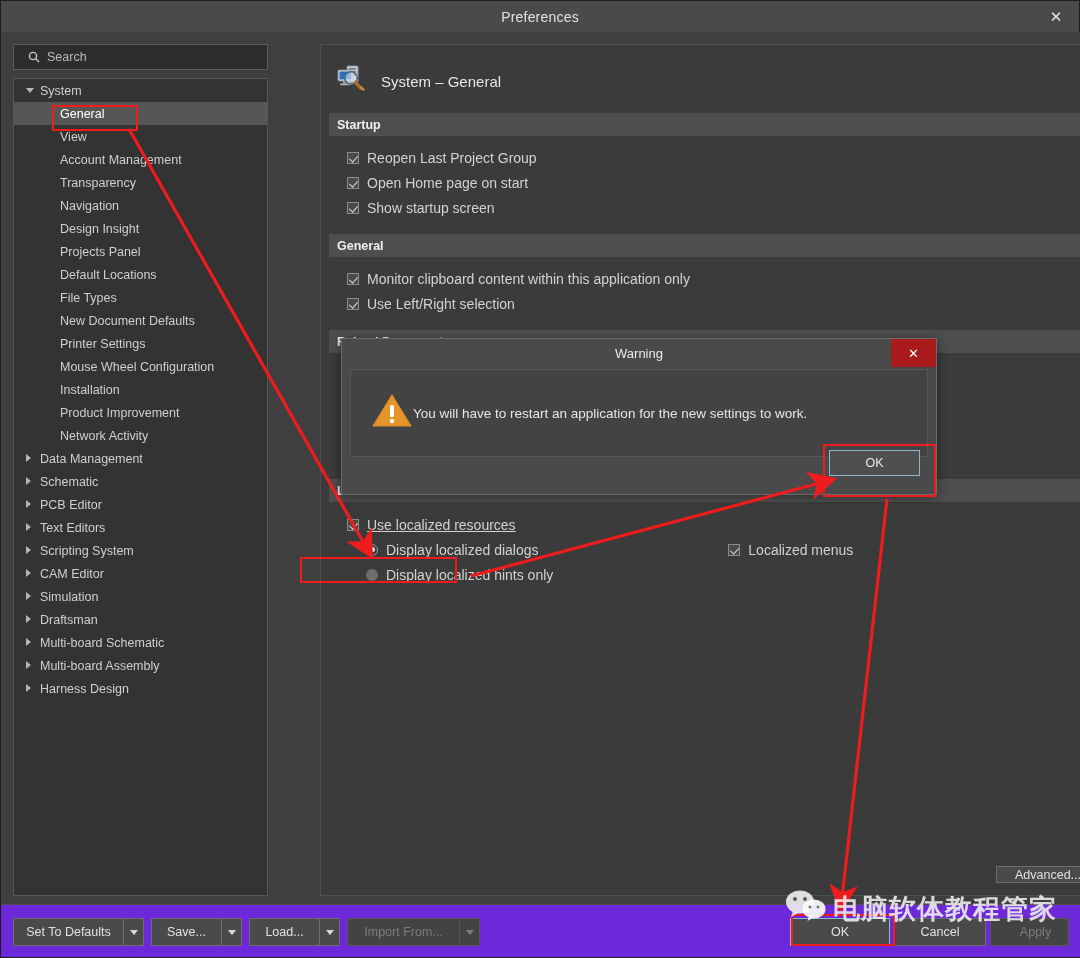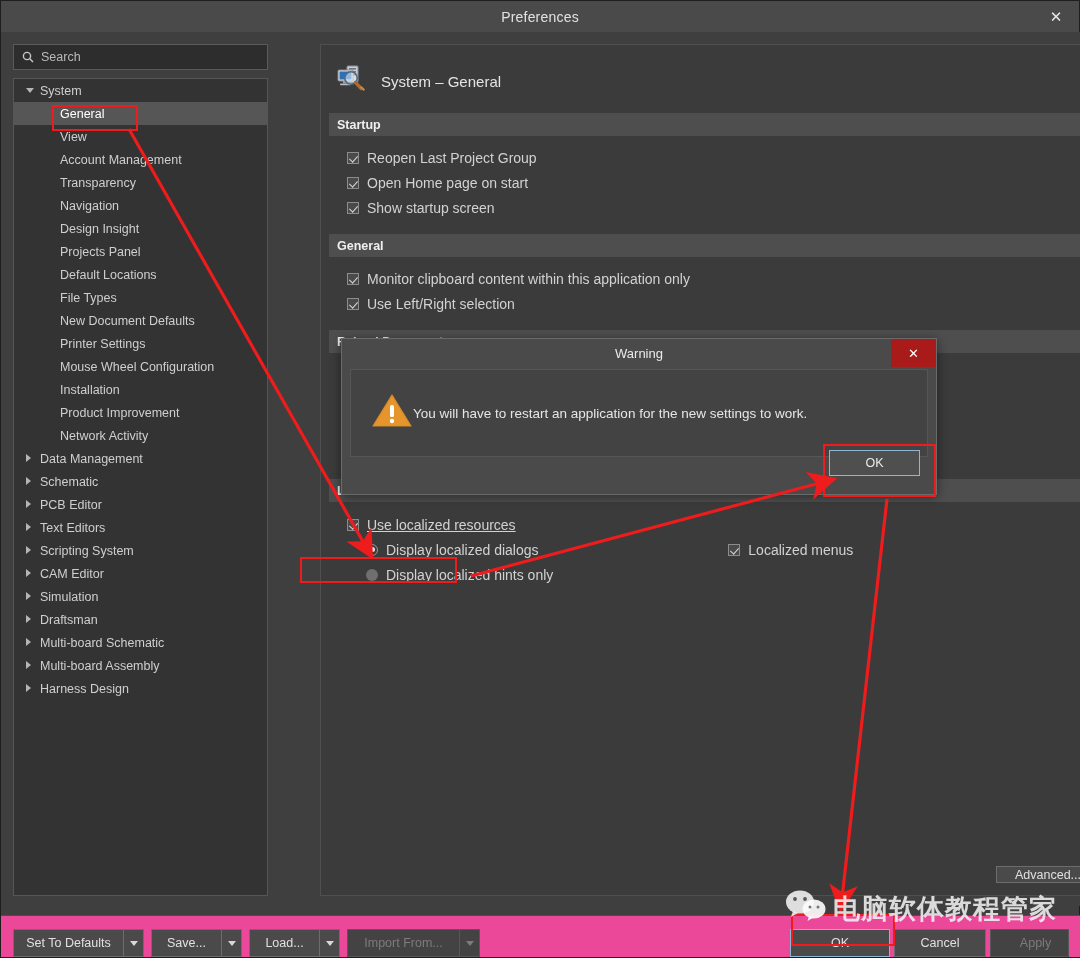"Search" .searchbox { padding-left: 8px -> 14px }
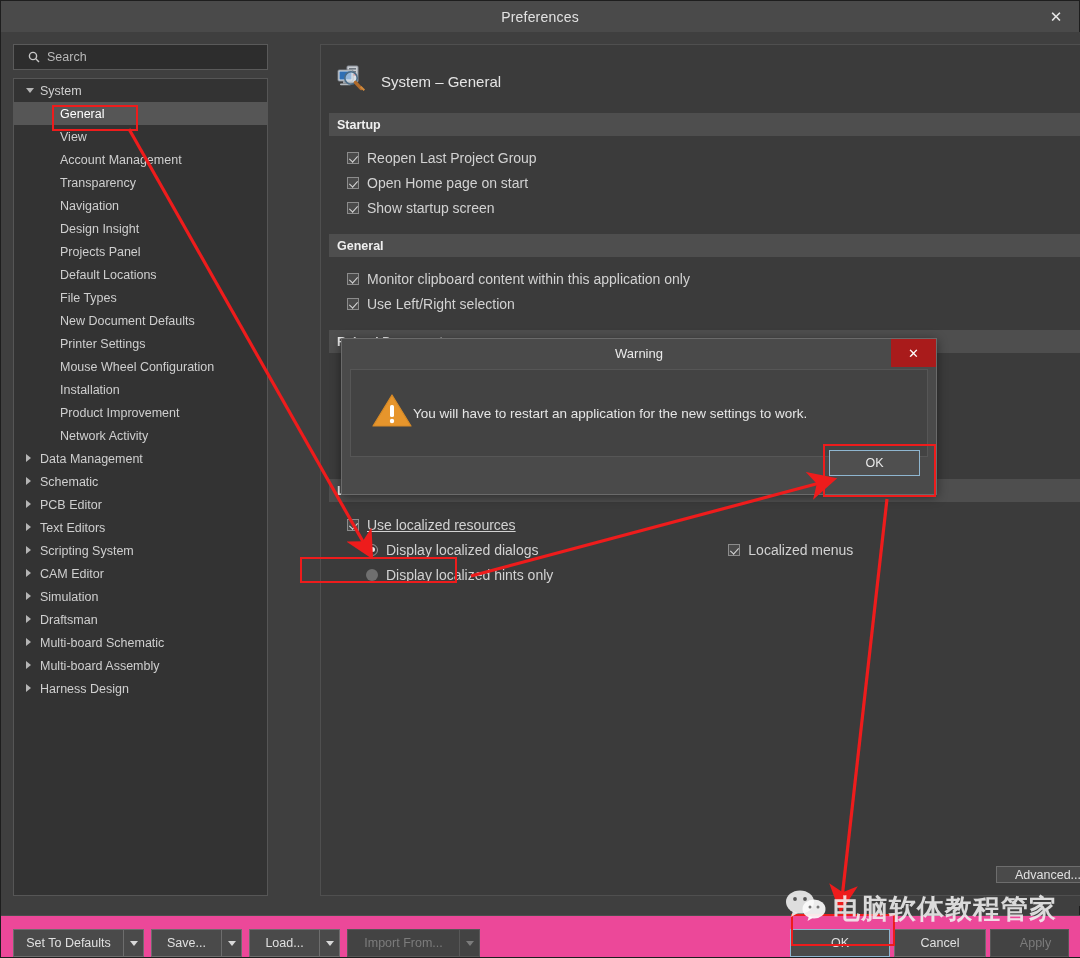"Set To Defaults" .footer { background: #ec4899 -> #6d28d9; height: 42px -> 53px }
